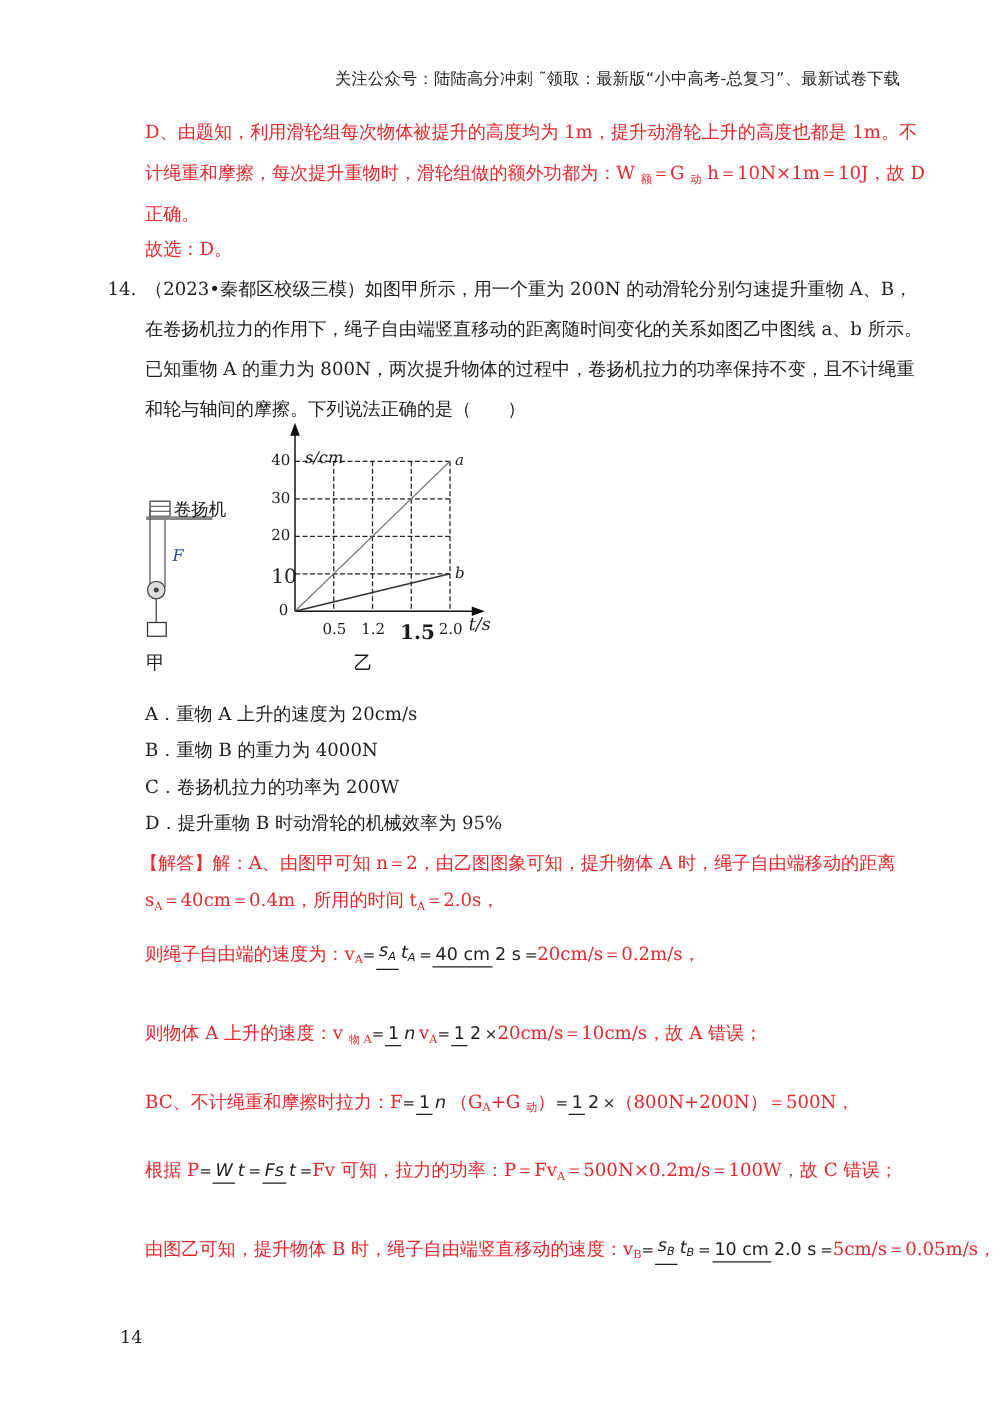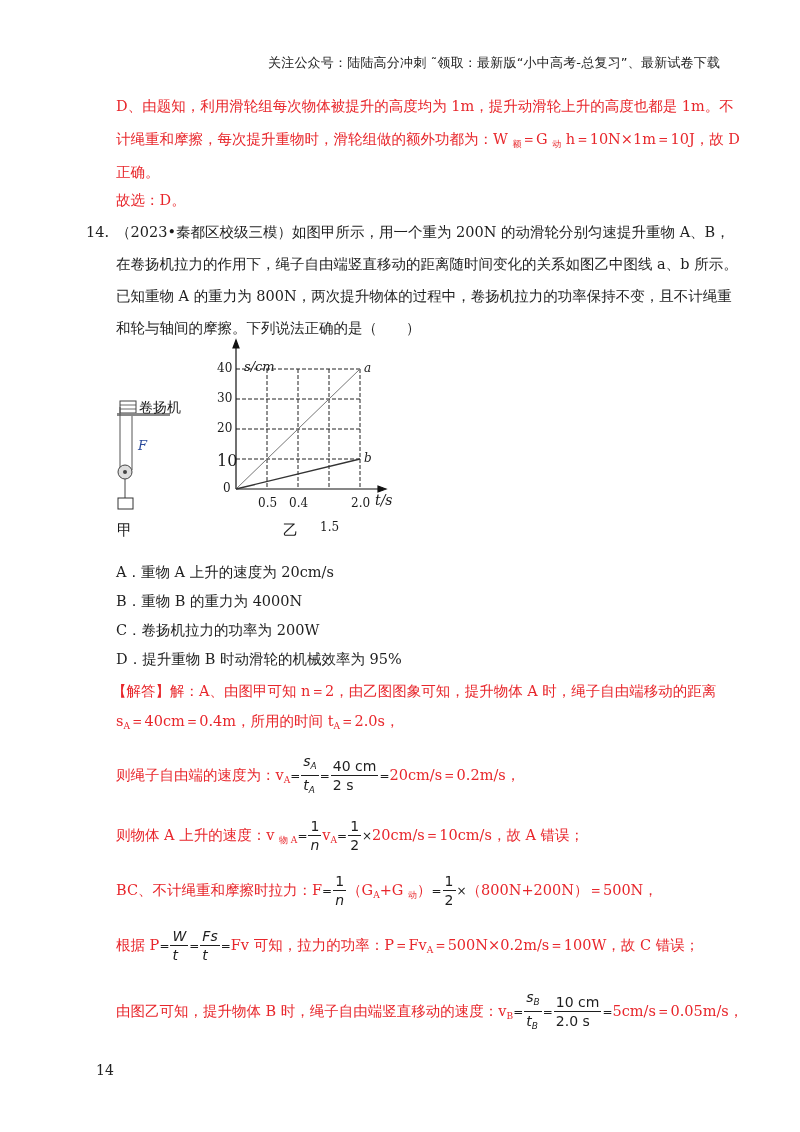"0.4" div { text: 0.4 -> 1.2 }
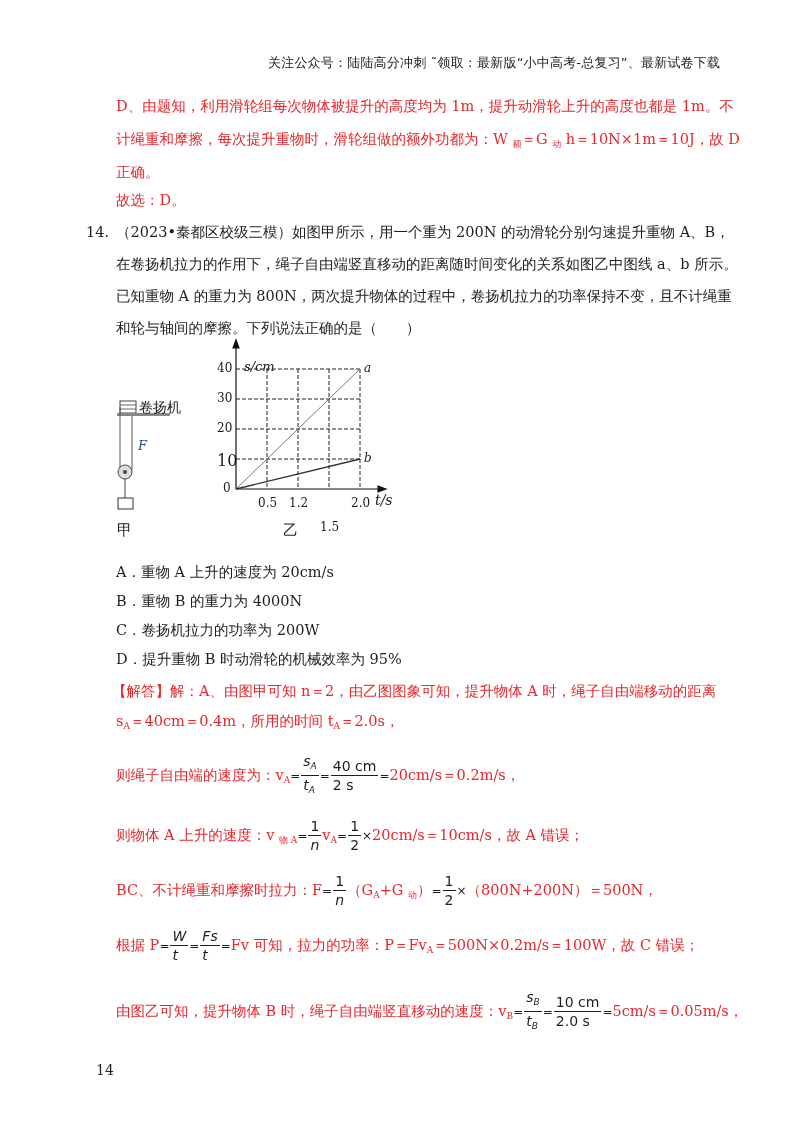"1.5" div { font-size: 12px -> 16px; font-weight: none -> bold; top: 520px -> 496px }
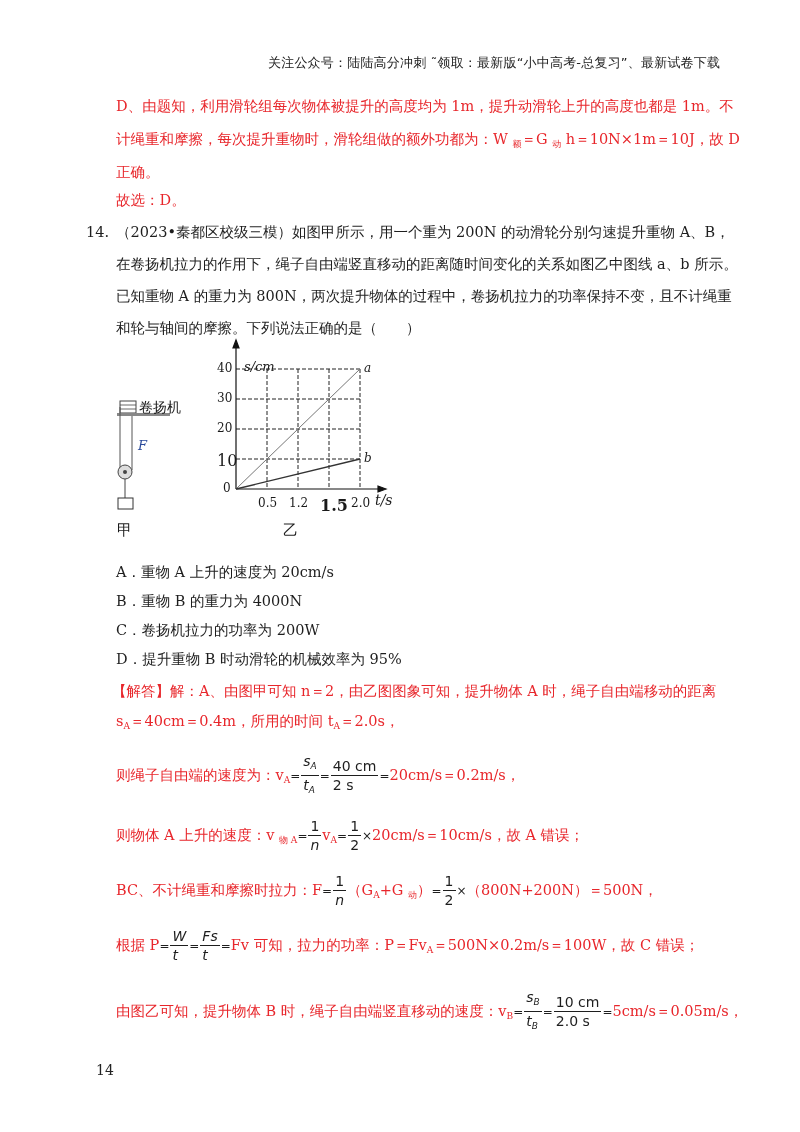"sA" .frac { align-items: flex-start -> center; flex-direction: column -> row }
